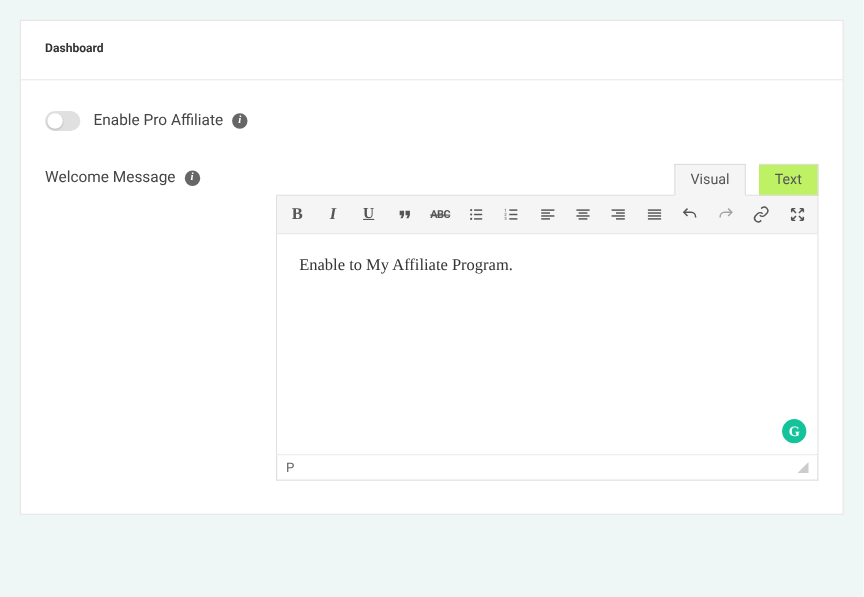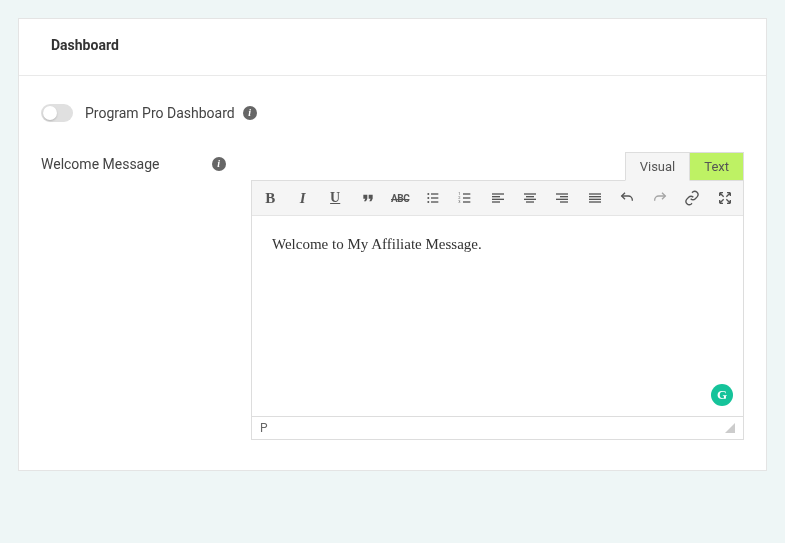"Dashboard" .panel-header h2 { font-size: 14px -> 11px; margin-left: 10px -> none }
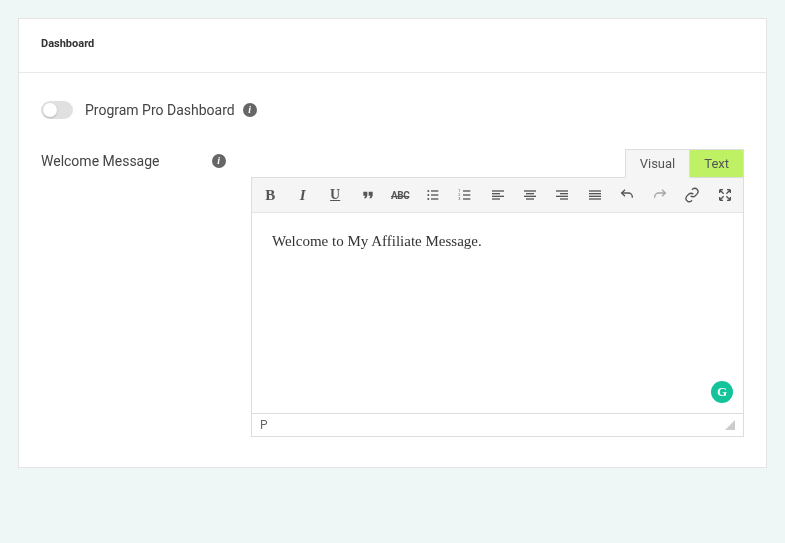"Program Pro Dashboard" span.label-text { text: Program Pro Dashboard -> Enable Pro Affiliate }
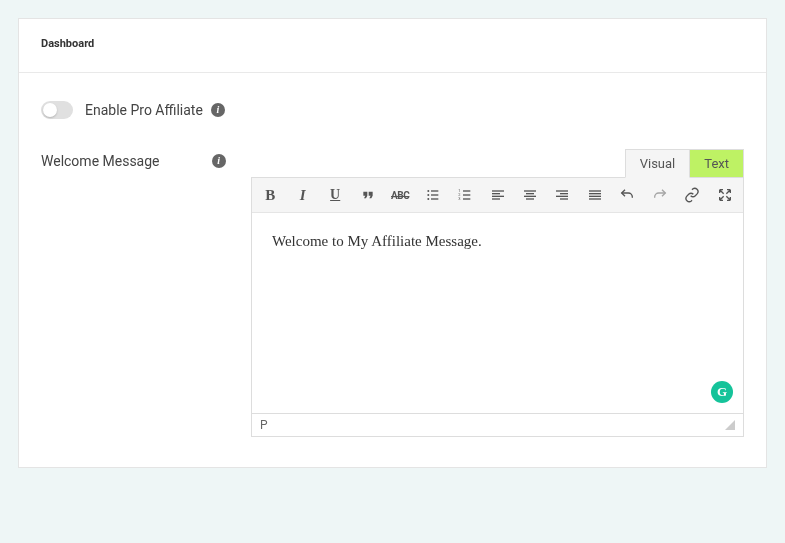"Welcome Message" .field-label { align-items: center -> flex-end; gap: 44px -> none }
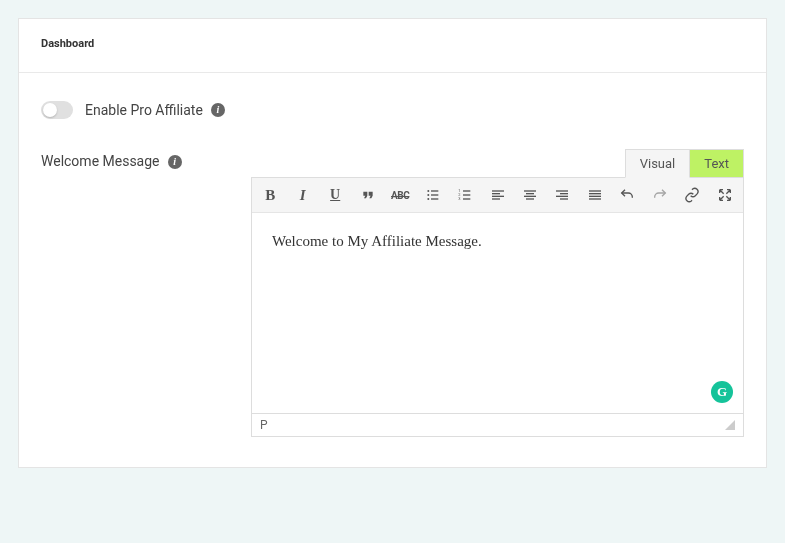"Visual" .tabs { gap: none -> 12px }
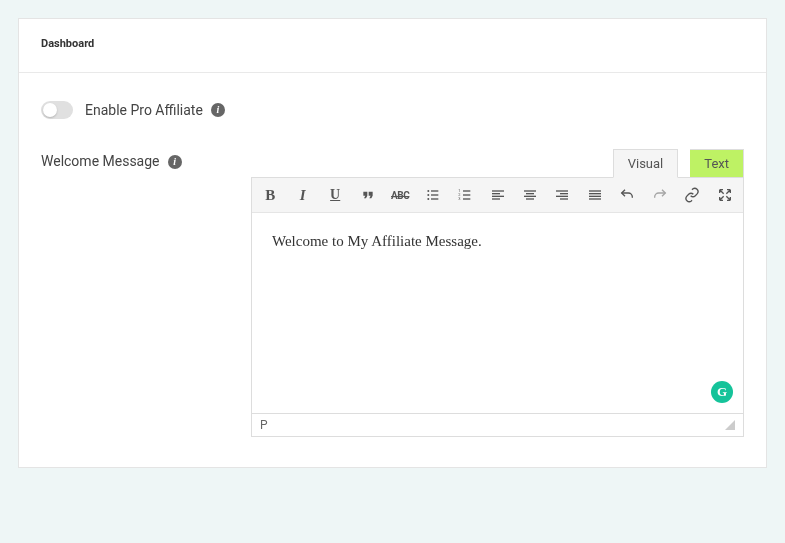"Welcome to My Affiliate Message." span { text: Welcome to My Affiliate Message -> Enable to My Affiliate Program }
